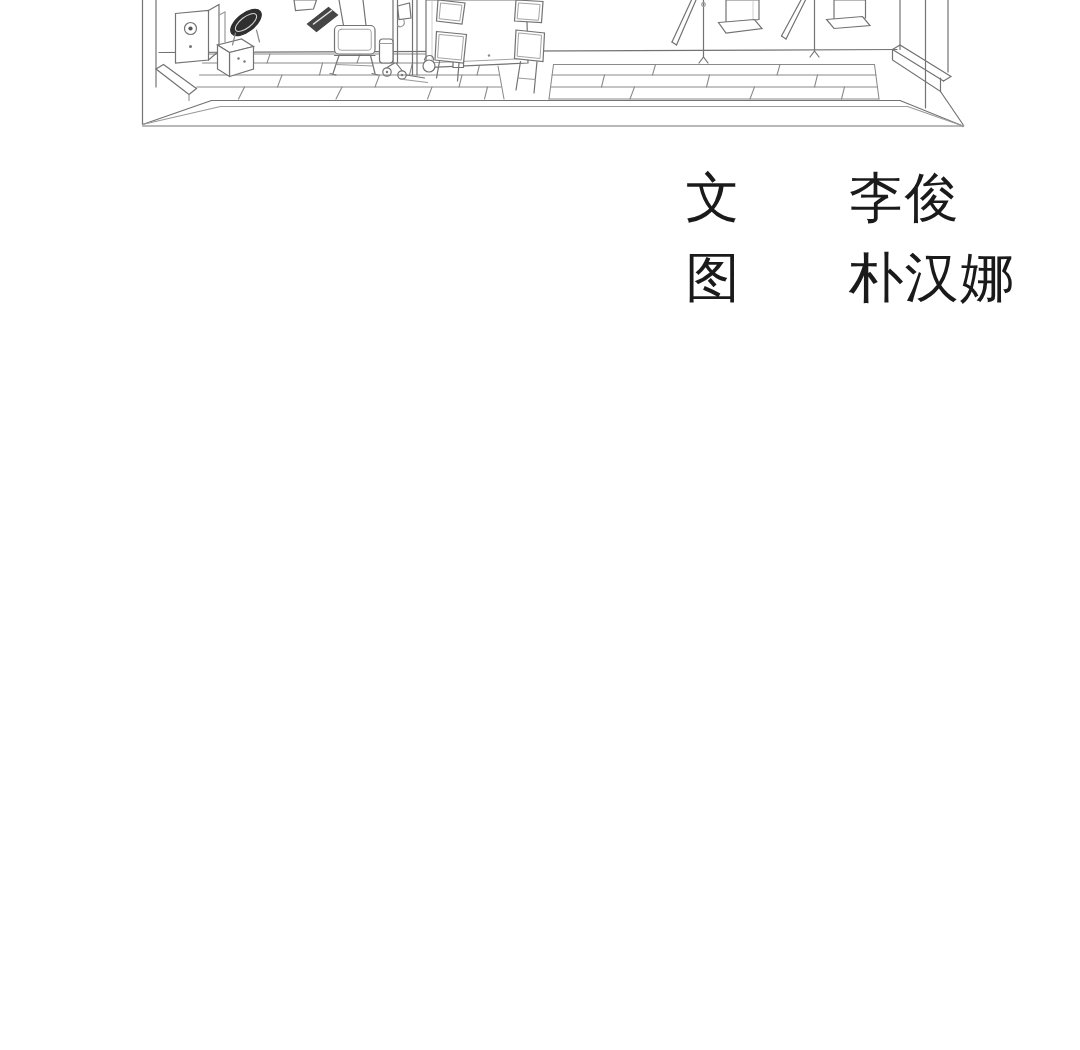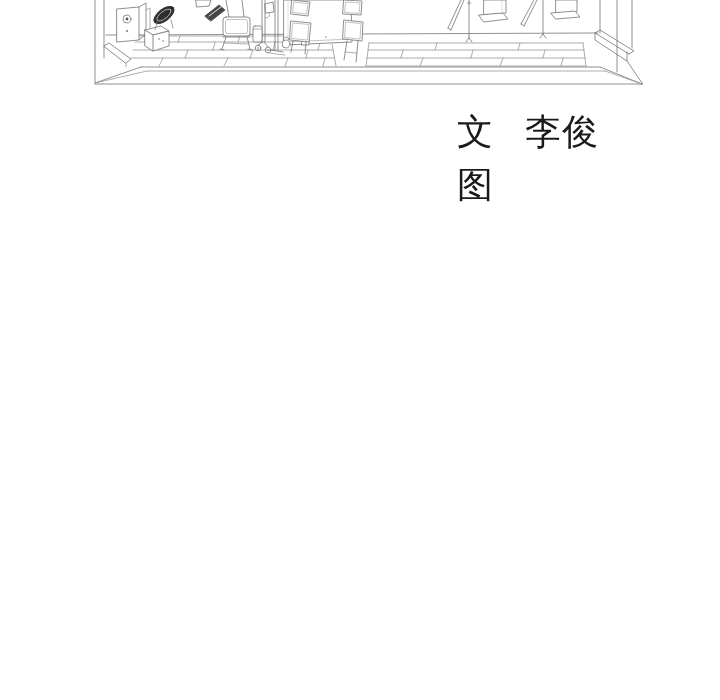"李俊" .credit-name { margin-left: none -> 41px }
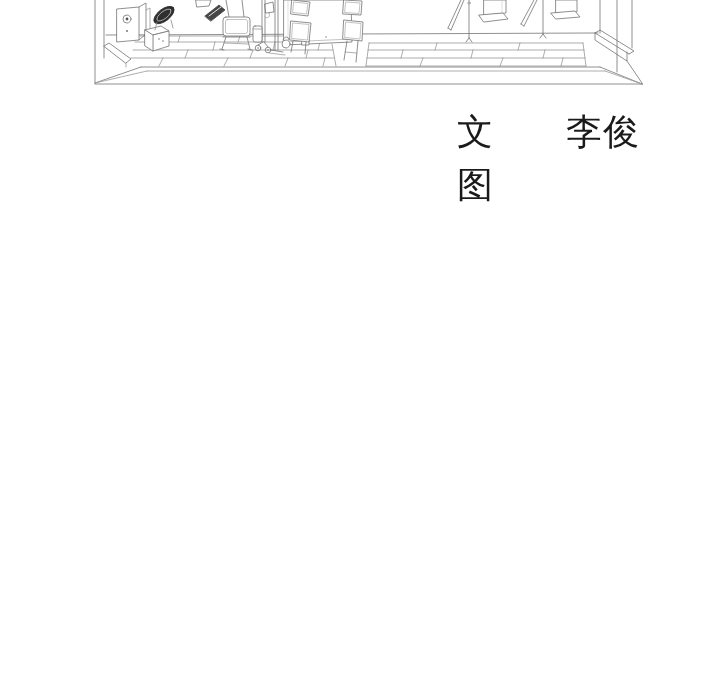"朴汉娜" span.credit-name { html: none -> <span>朴汉娜</span> }
